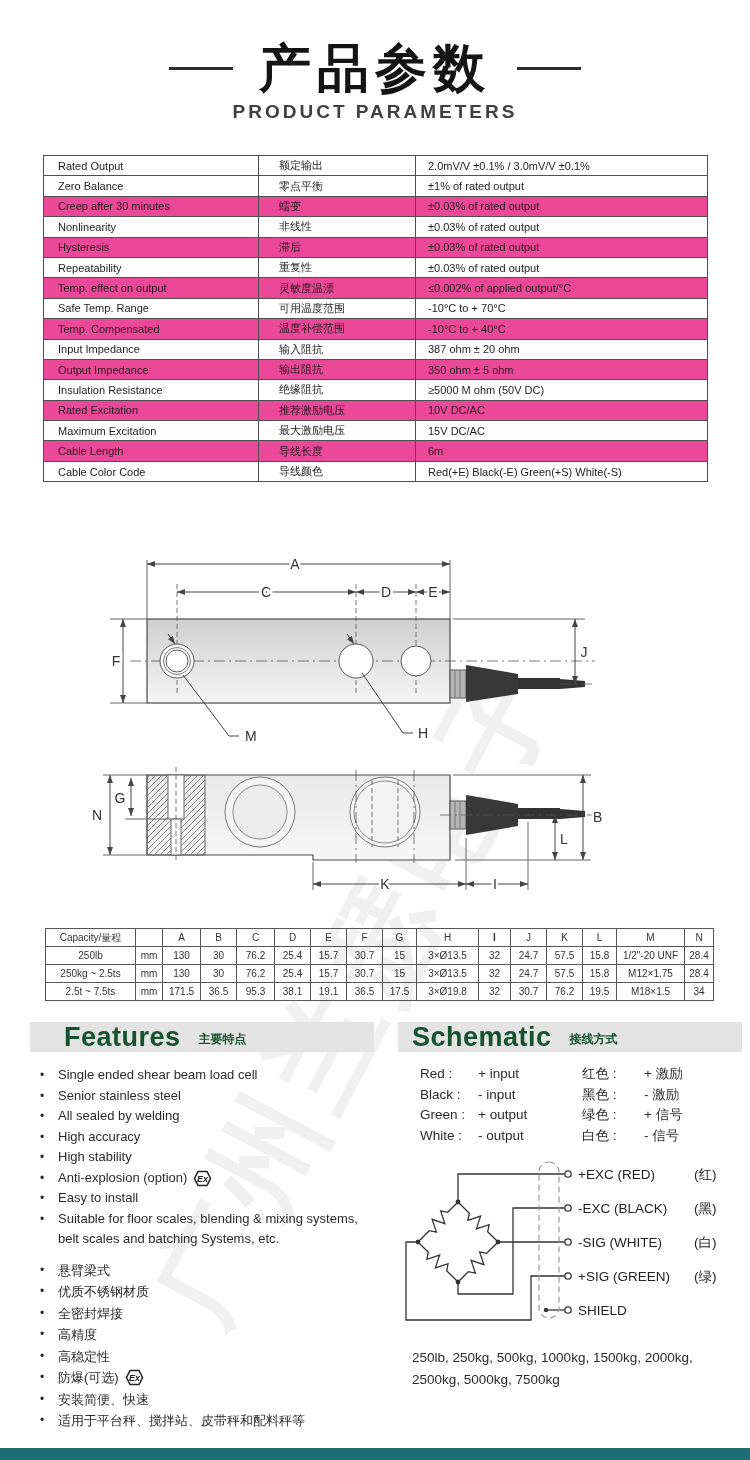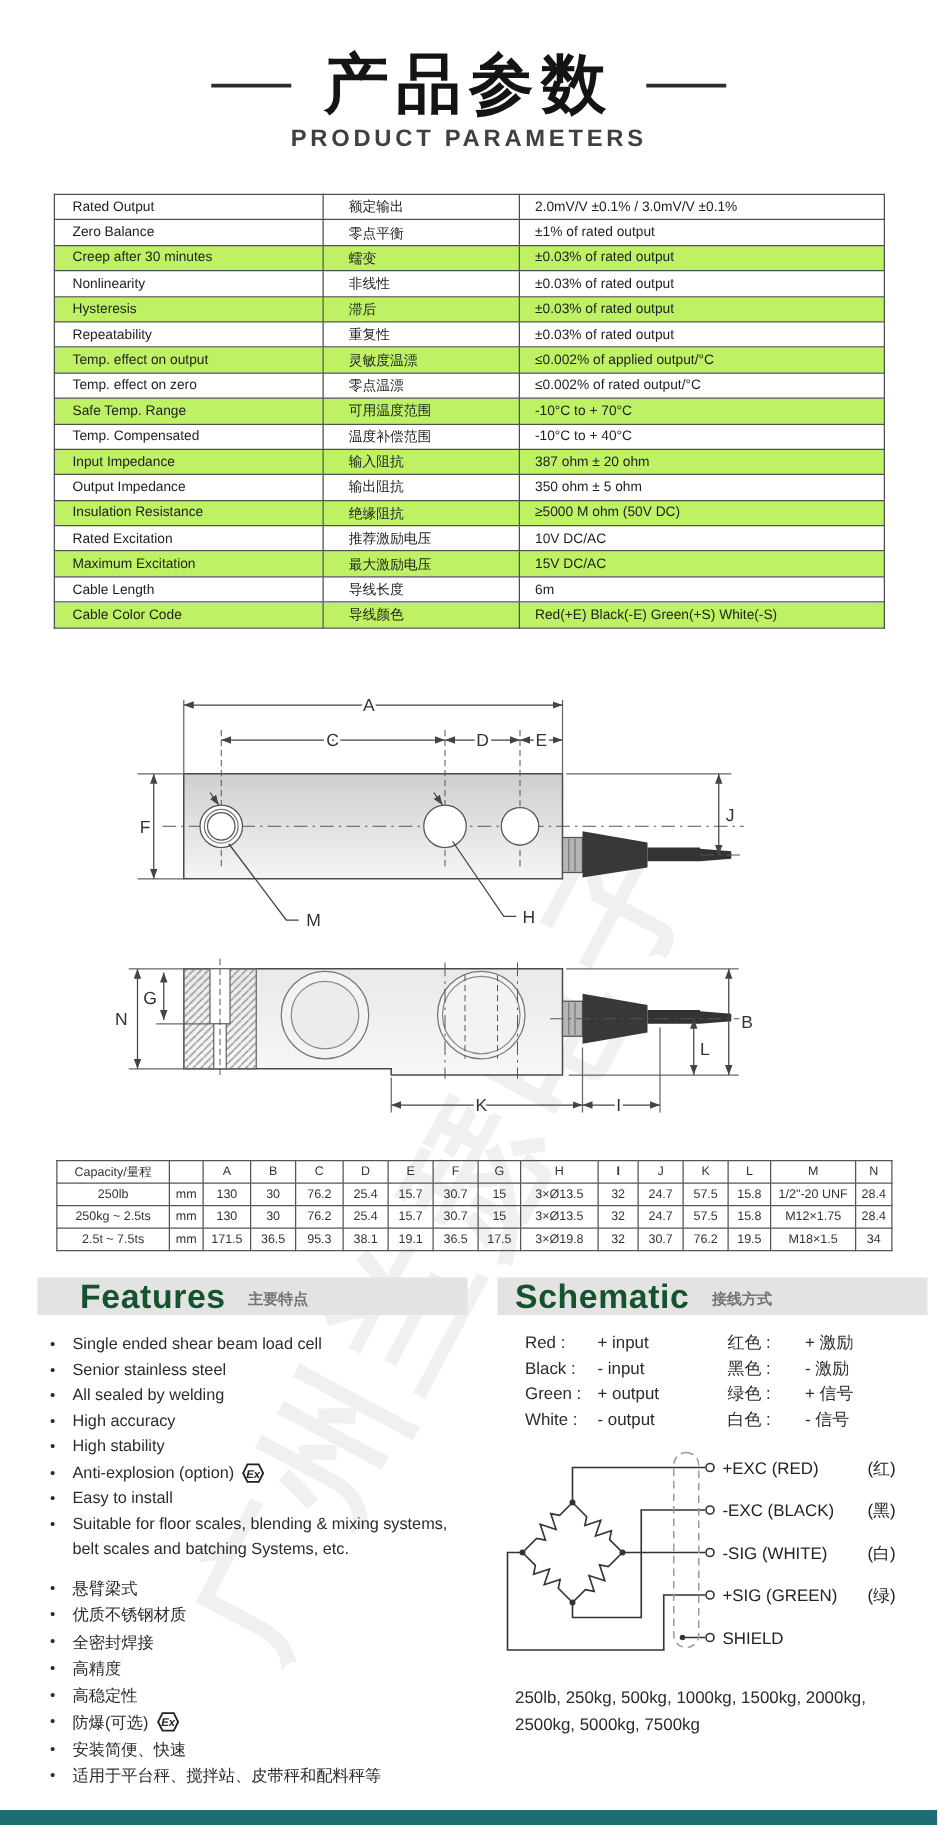"Creep after 30 minutes" table.spec tr:nth-child(2n+3) { background: #bef264 -> #ec4899 }
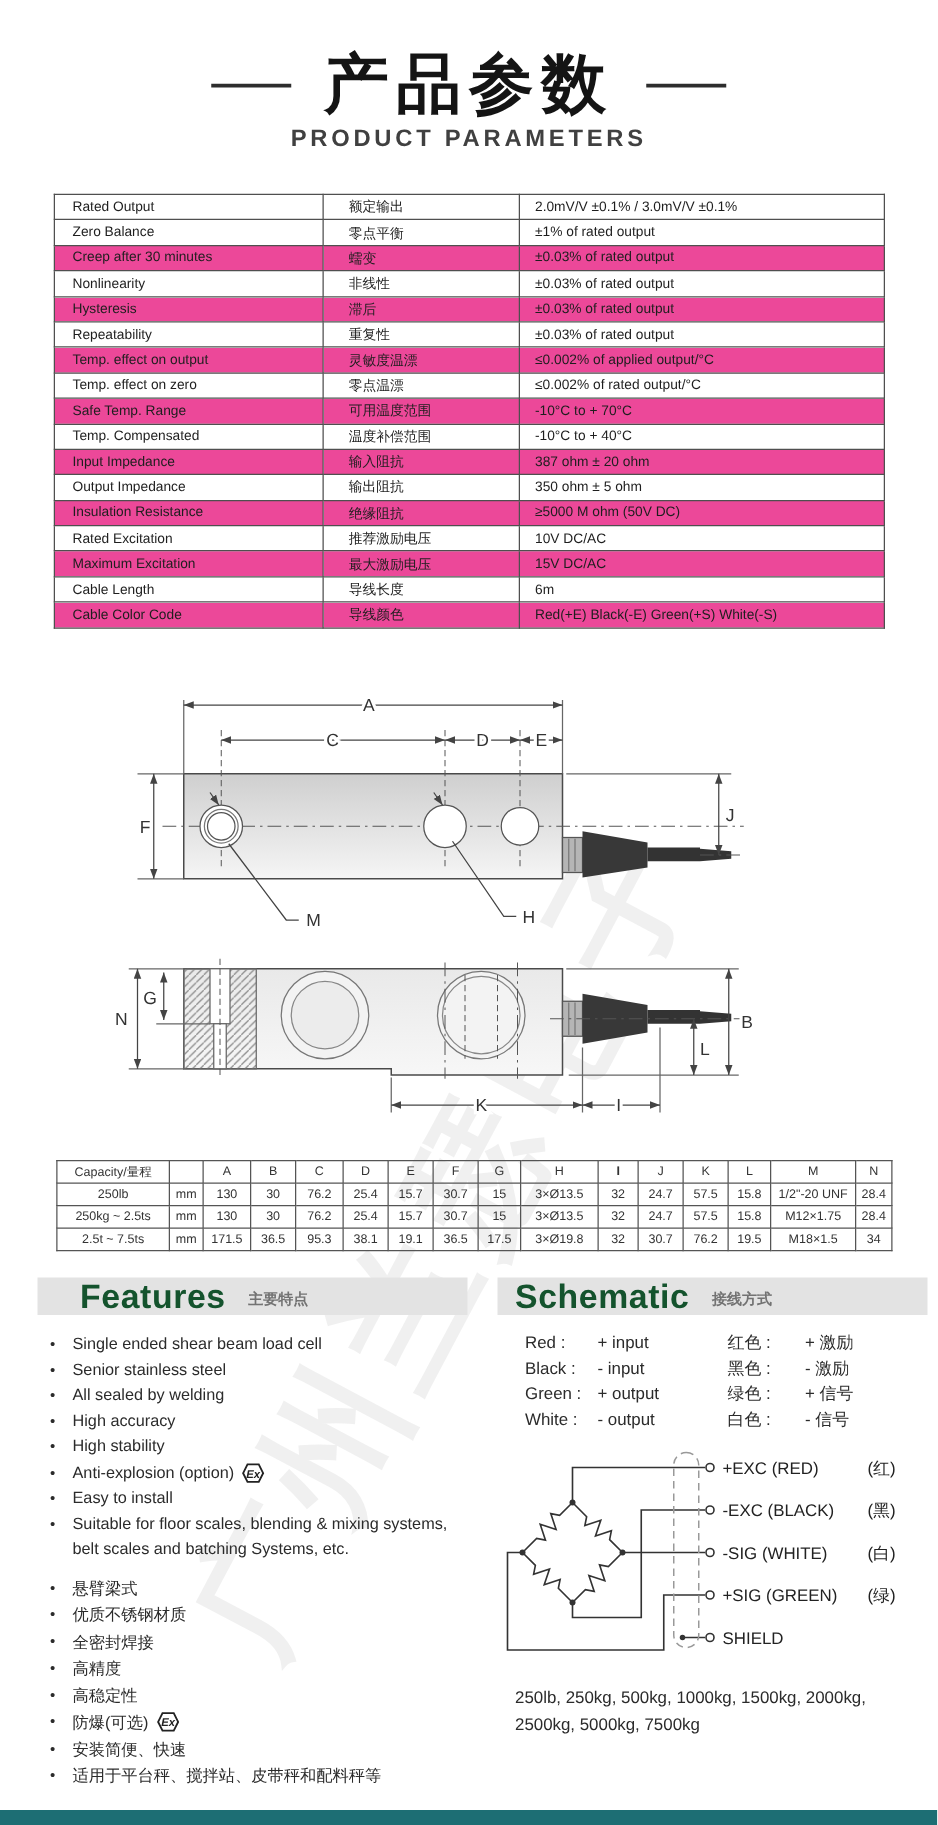"Temp. effect on zero" tr { html: <tr> <td>Temp. effect on zero</td> <td>零点温漂</td> <td>≤0.002% of rated output/°C</td> </tr> -> none }
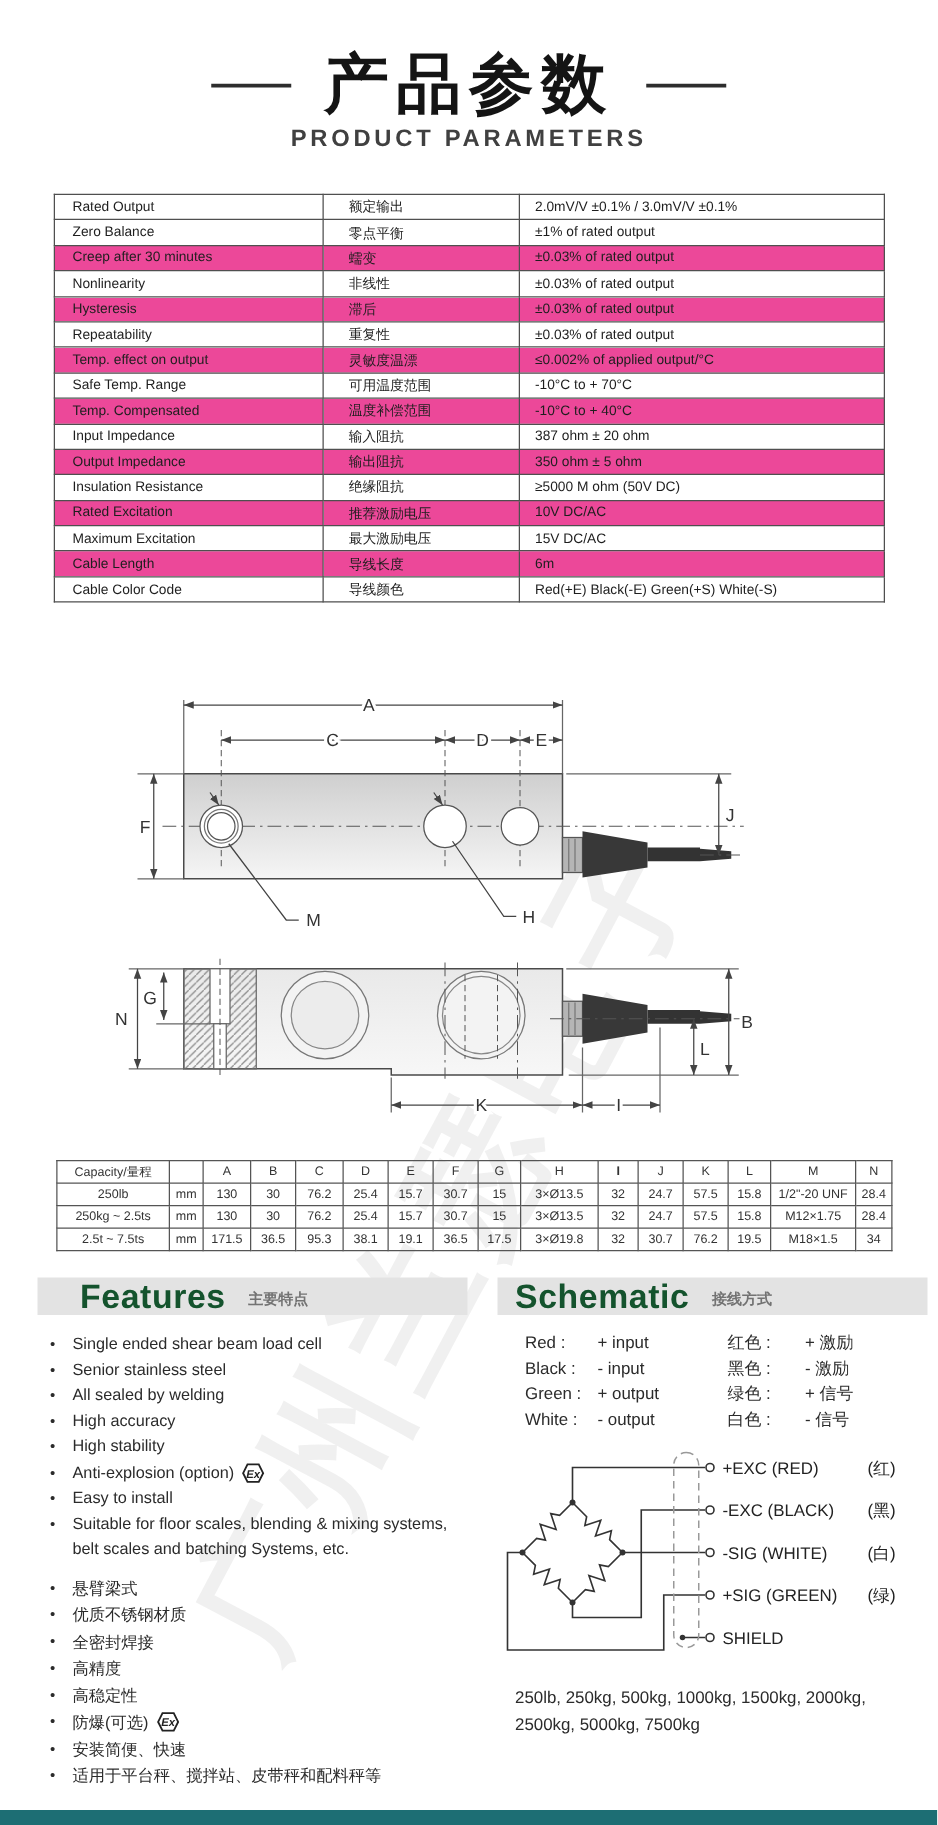"主要特点" .sec-sub { color: #737373 -> #14532d }
